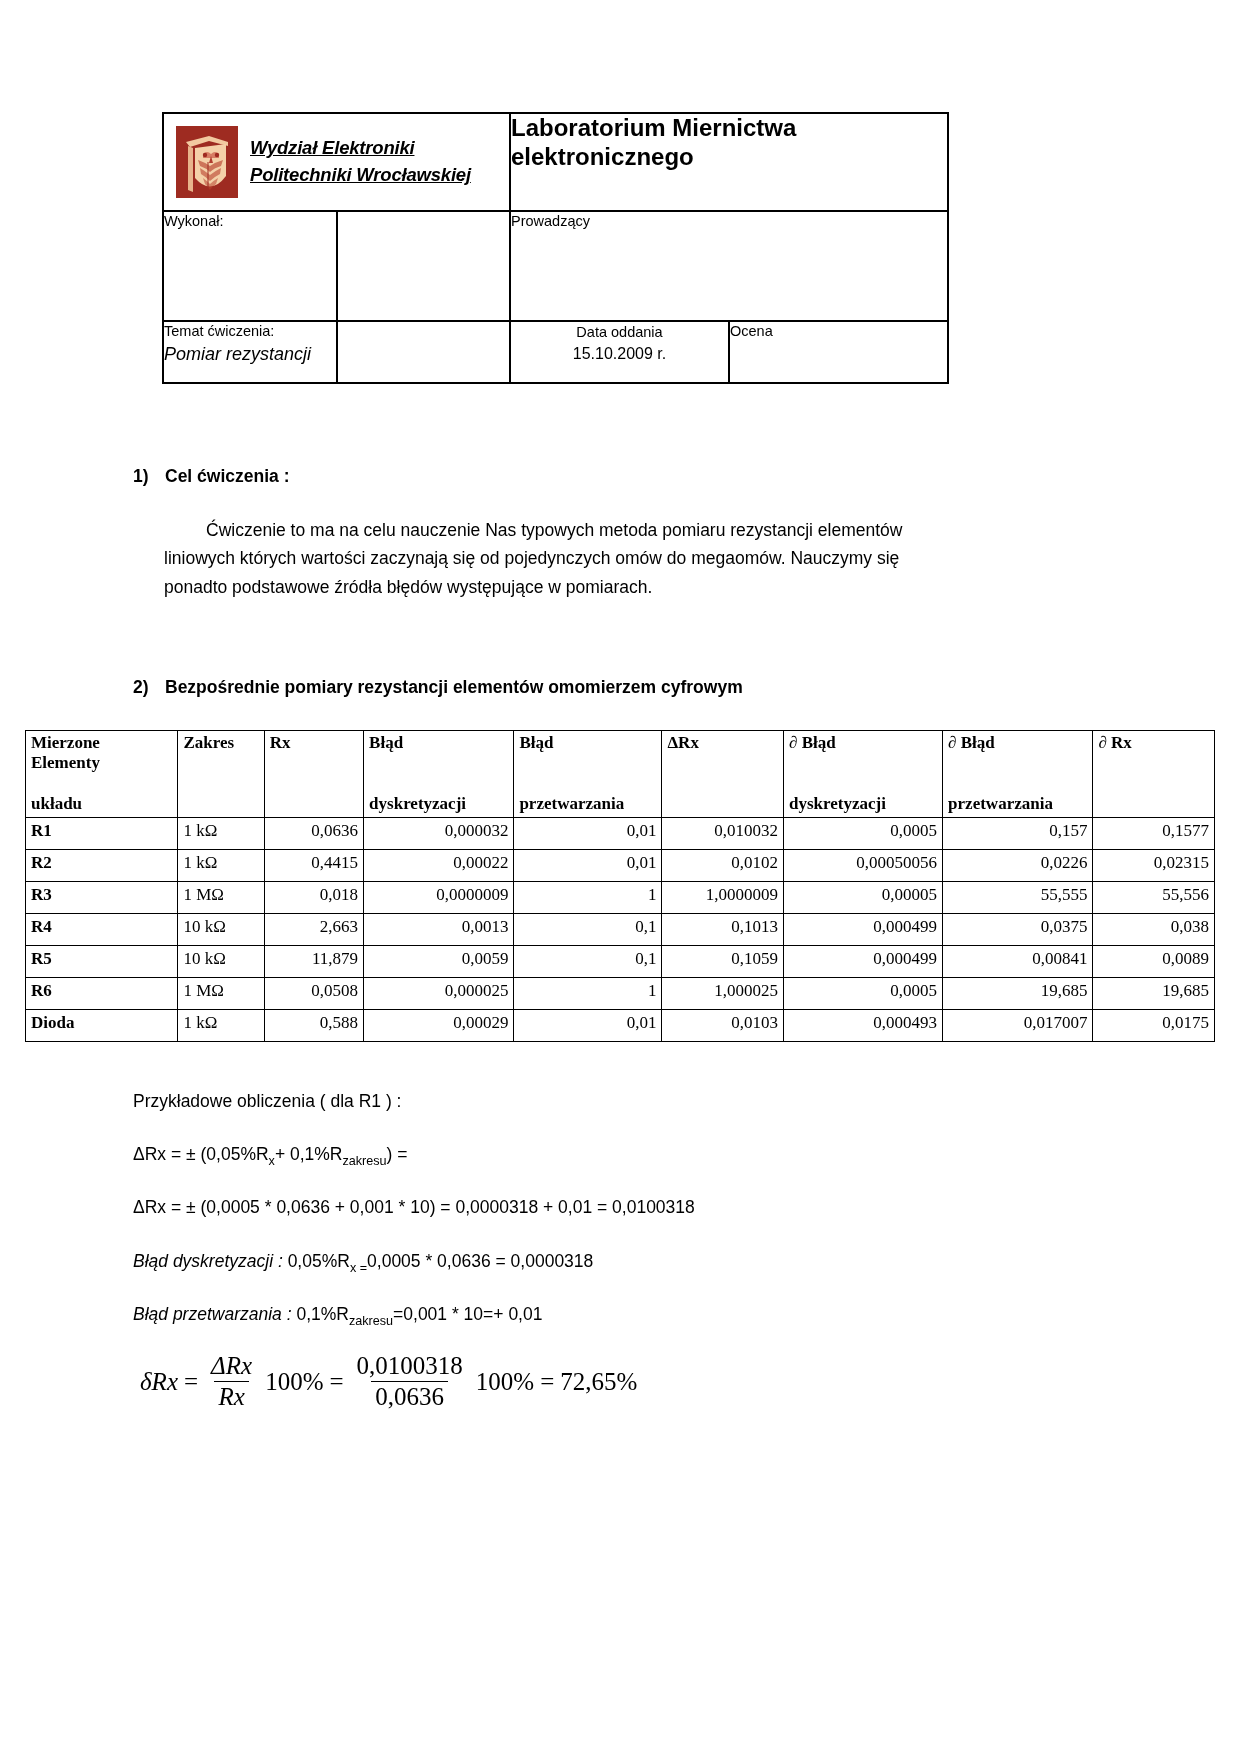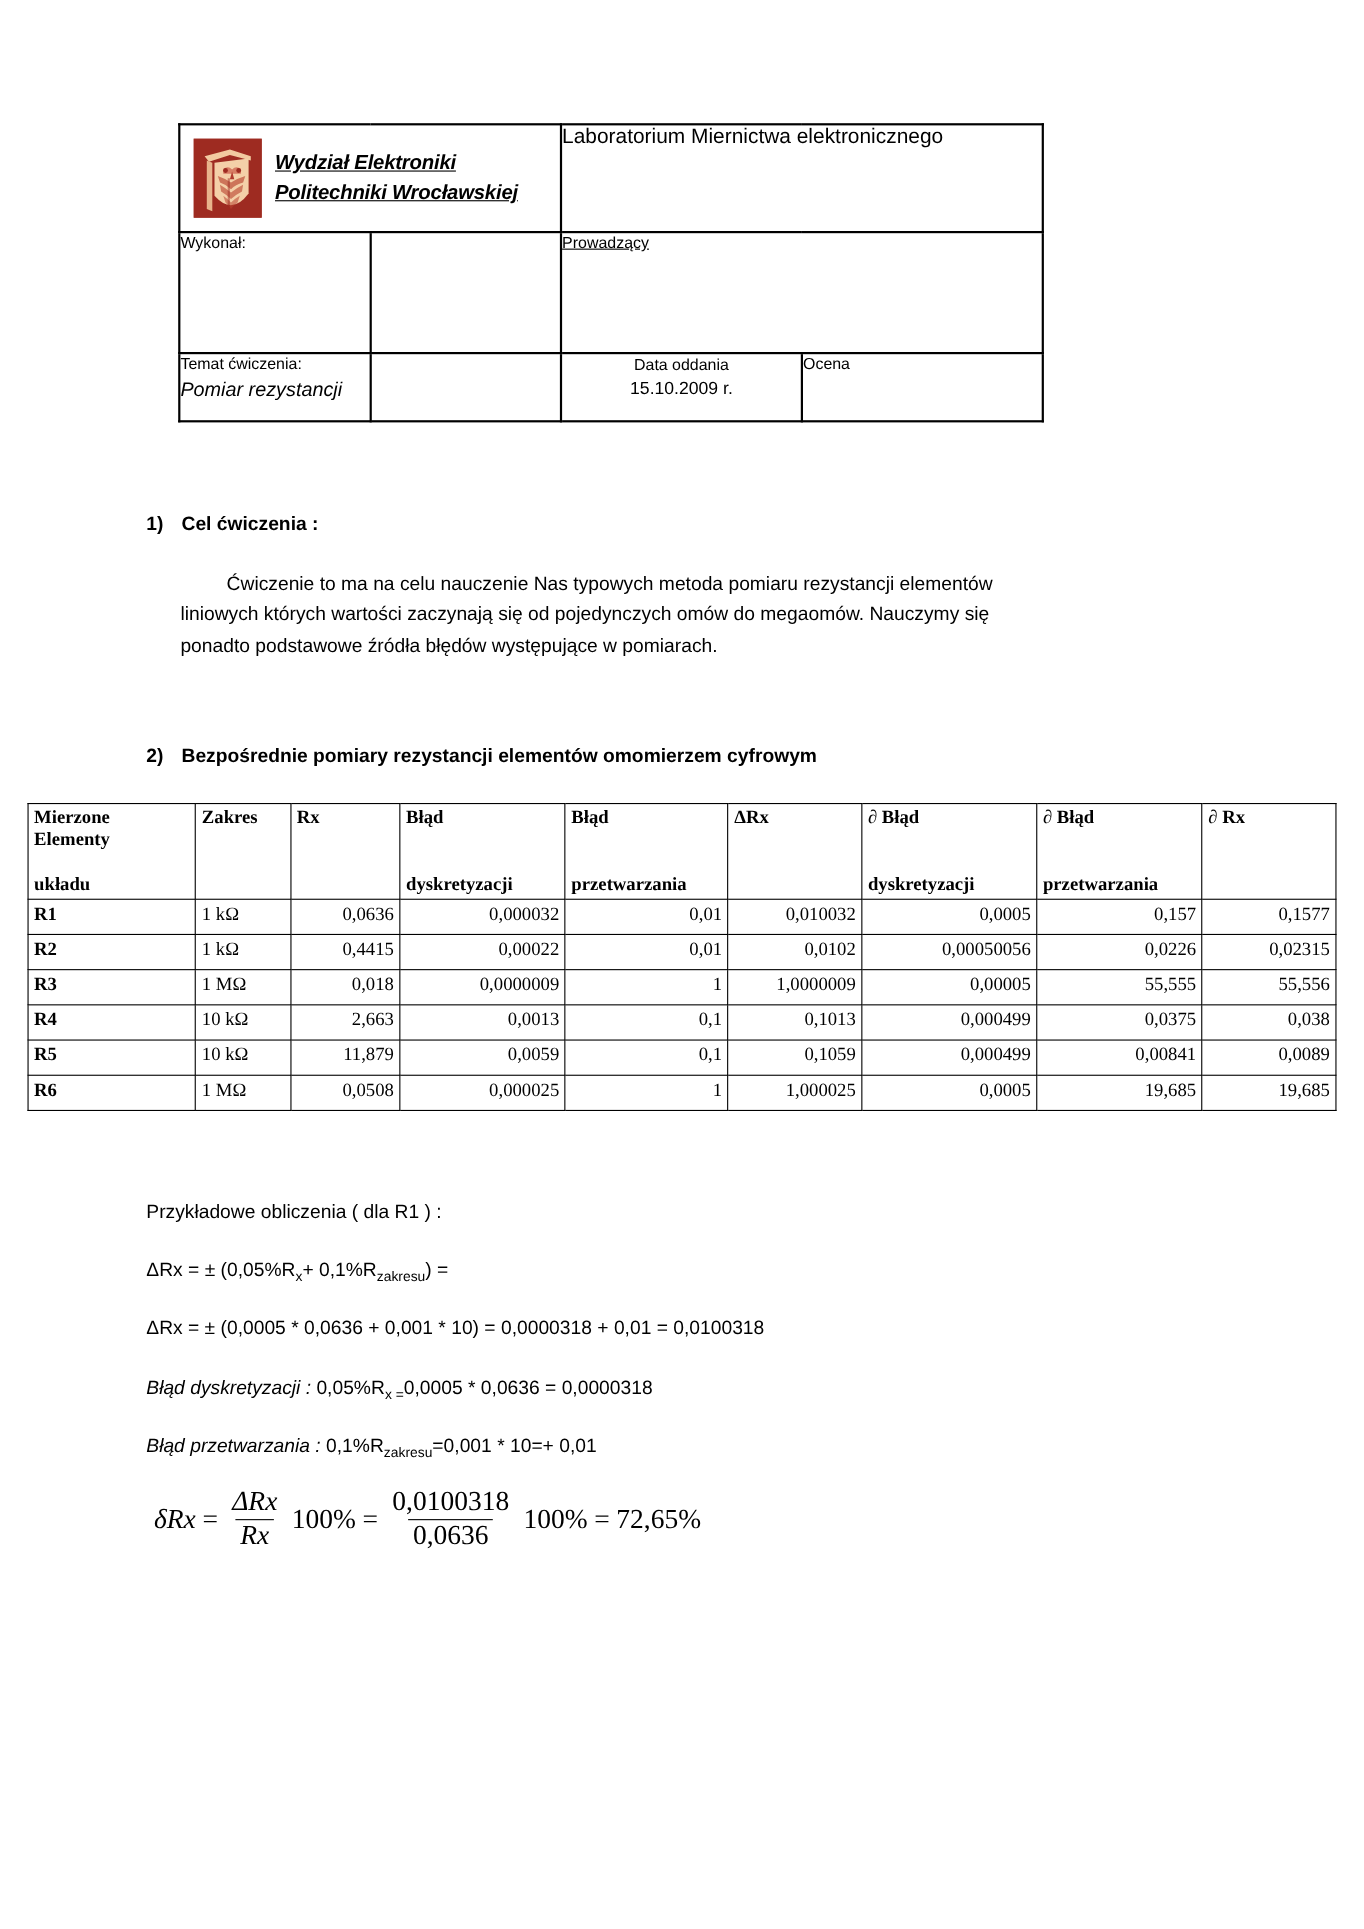"Laboratorium Miernictwa elektronicznego" .lab-title { font-size: 19px -> 24px; font-weight: none -> bold }
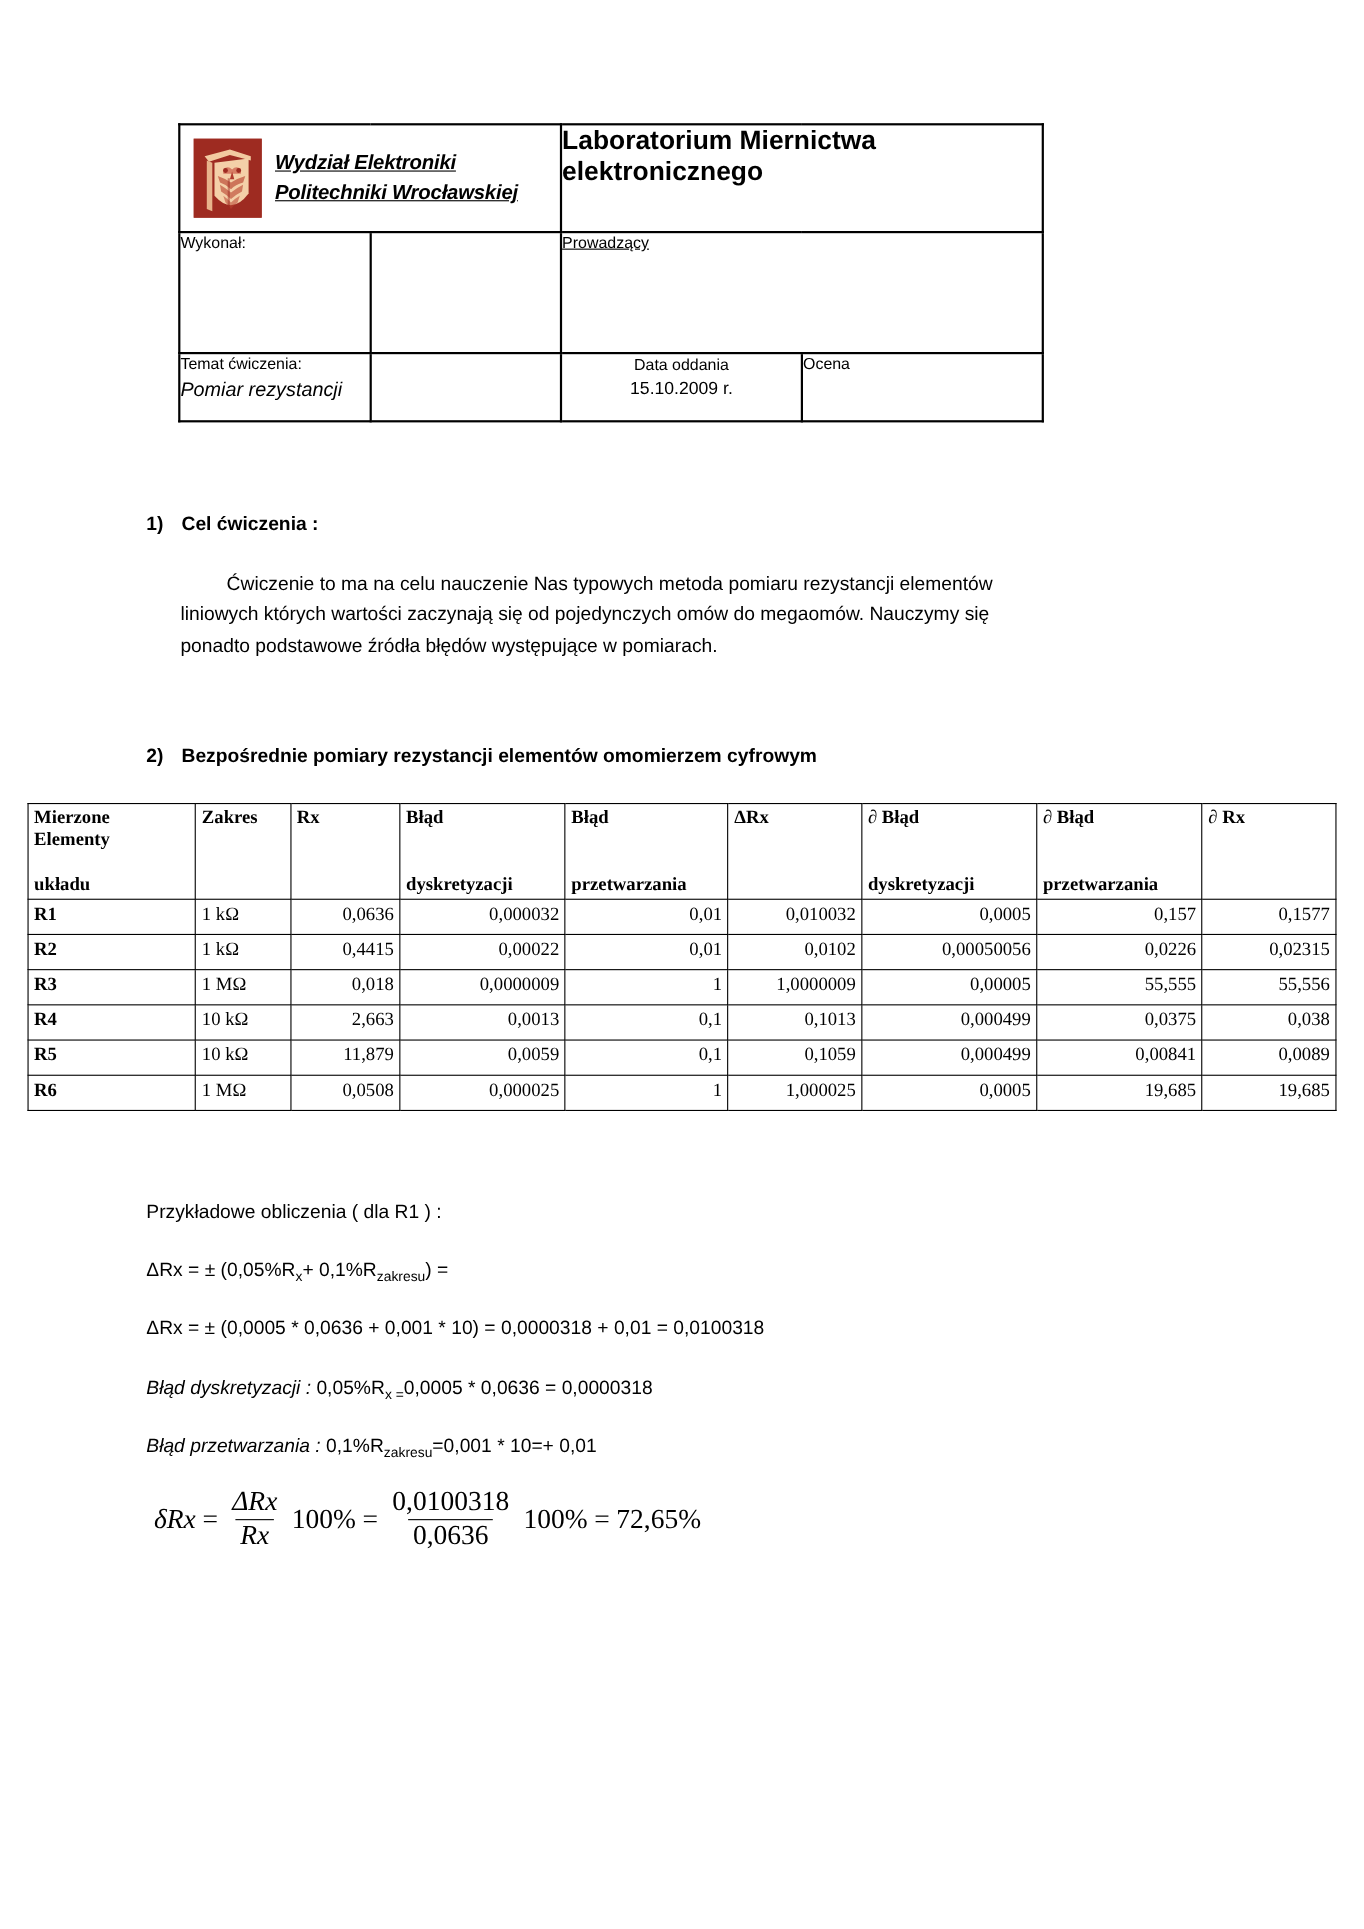"Prowadzący" .row2-right { text-decoration: underline -> none }
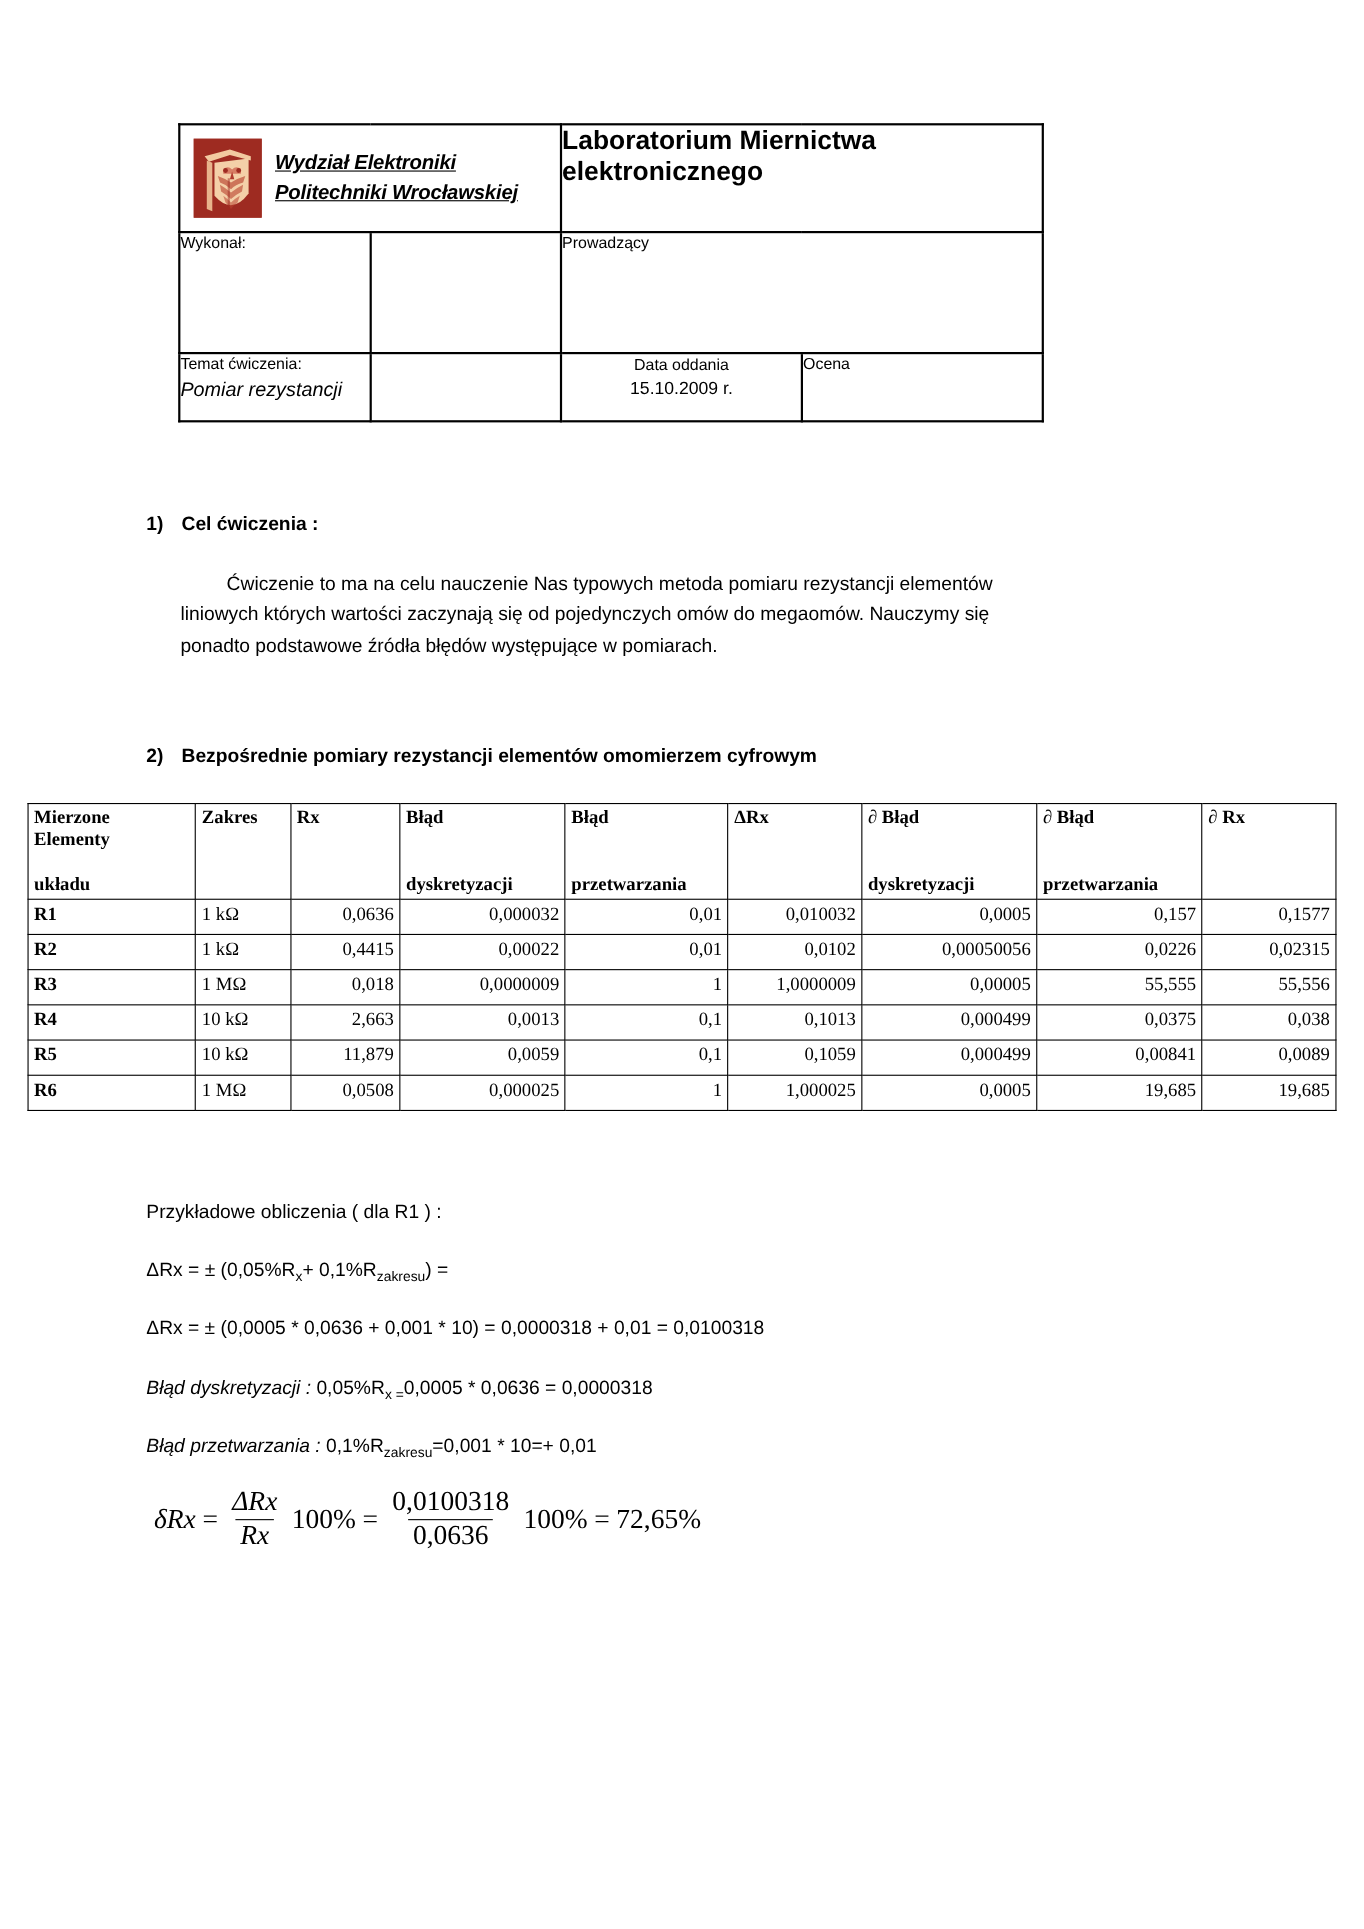"Dioda" tr { html: none -> <tr> <td>Dioda</td> <td>1 kΩ</td> <td>0,588</td> <td>0,00029</td> <td>0,01</td> <td>0,0103</td> <td>0,000493</td> <td>0,017007</td> <td>0,0175</td> </tr> }
